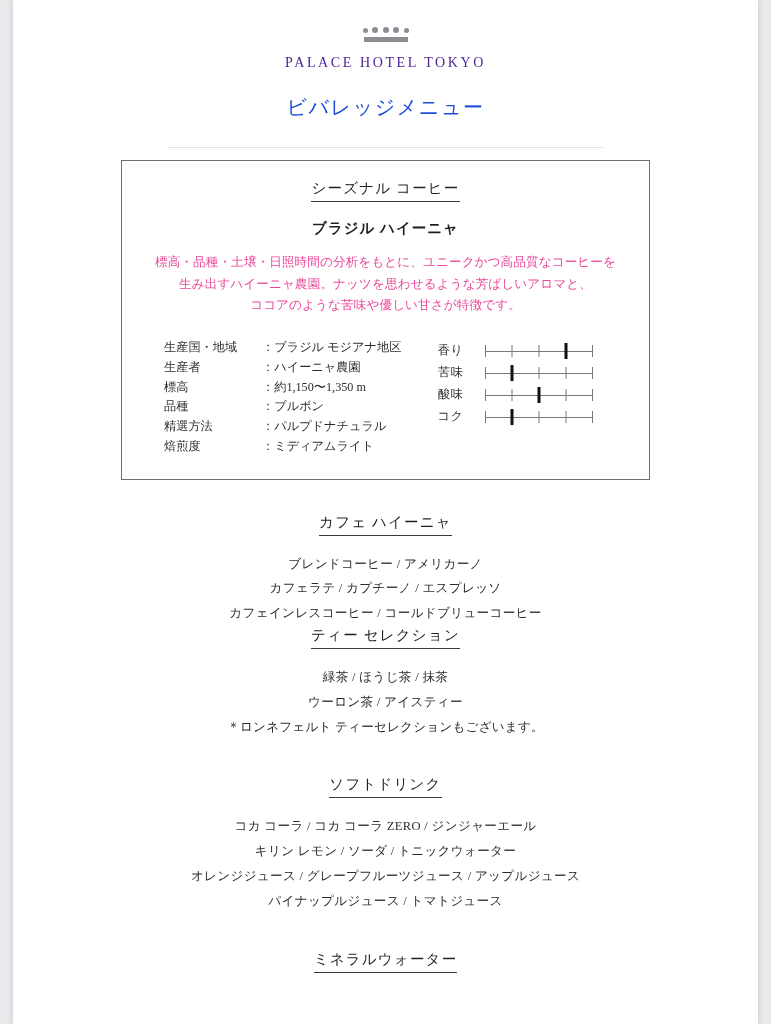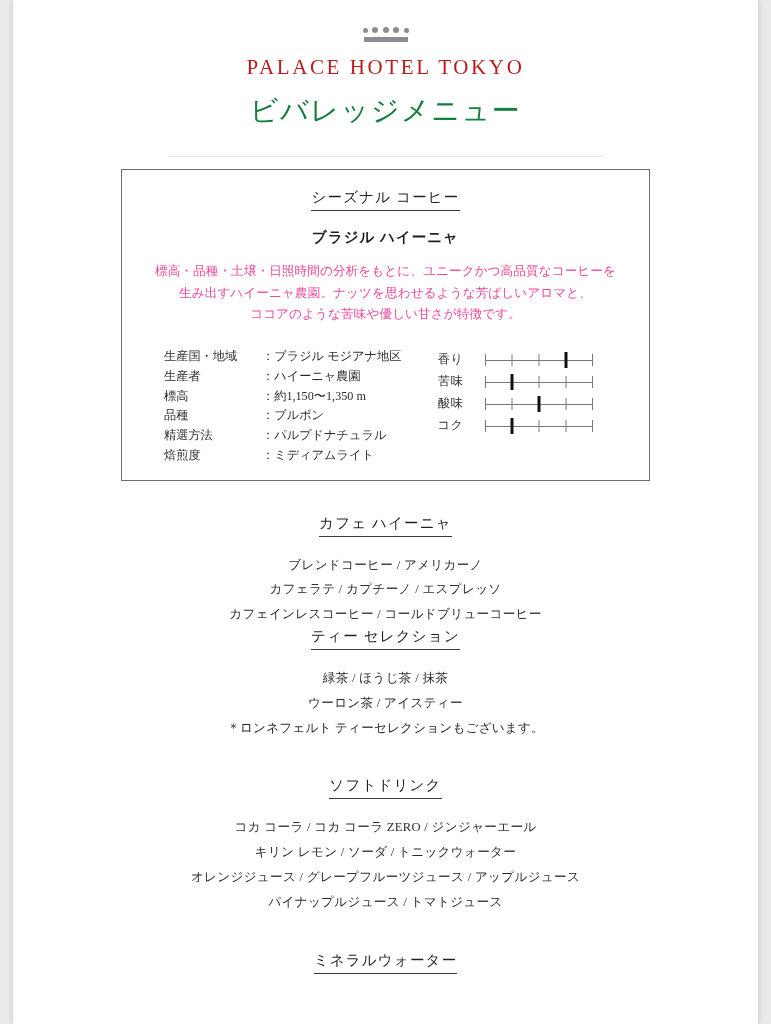"PALACE HOTEL TOKYO" .brand-name { color: #b91c1c -> #4c1d95; font-size: 21px -> 14px }
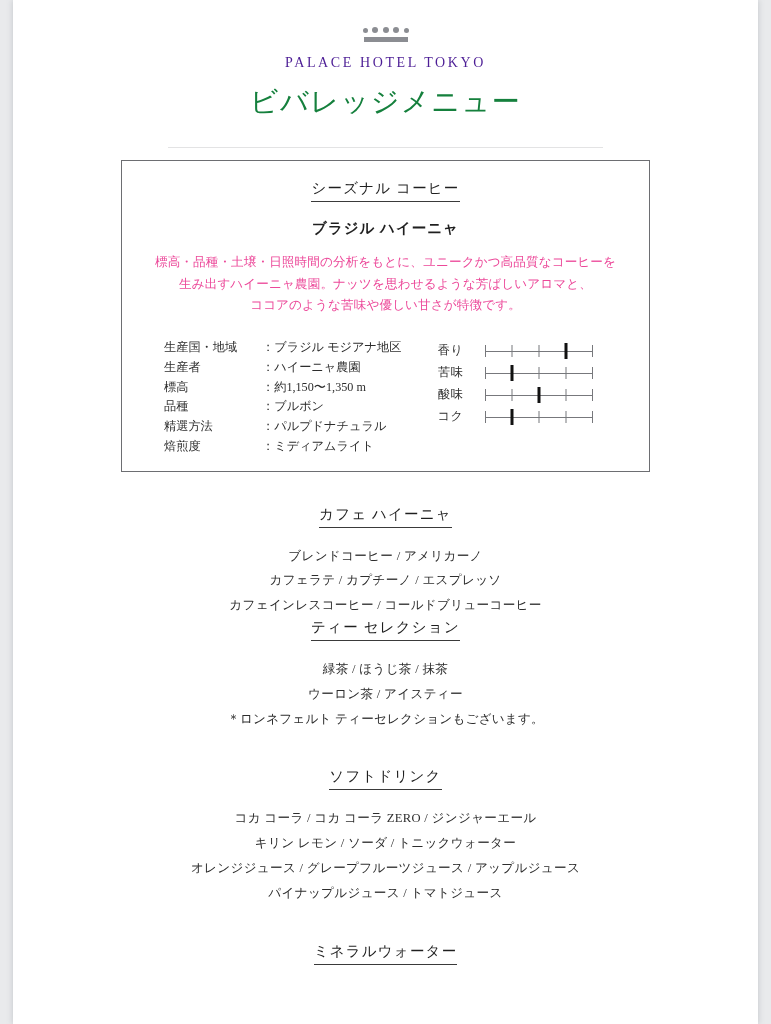"ビバレッジメニュー" .menu-title { color: #15803d -> #1d4ed8; font-size: 28px -> 20px; margin-top: 12px -> 23px }
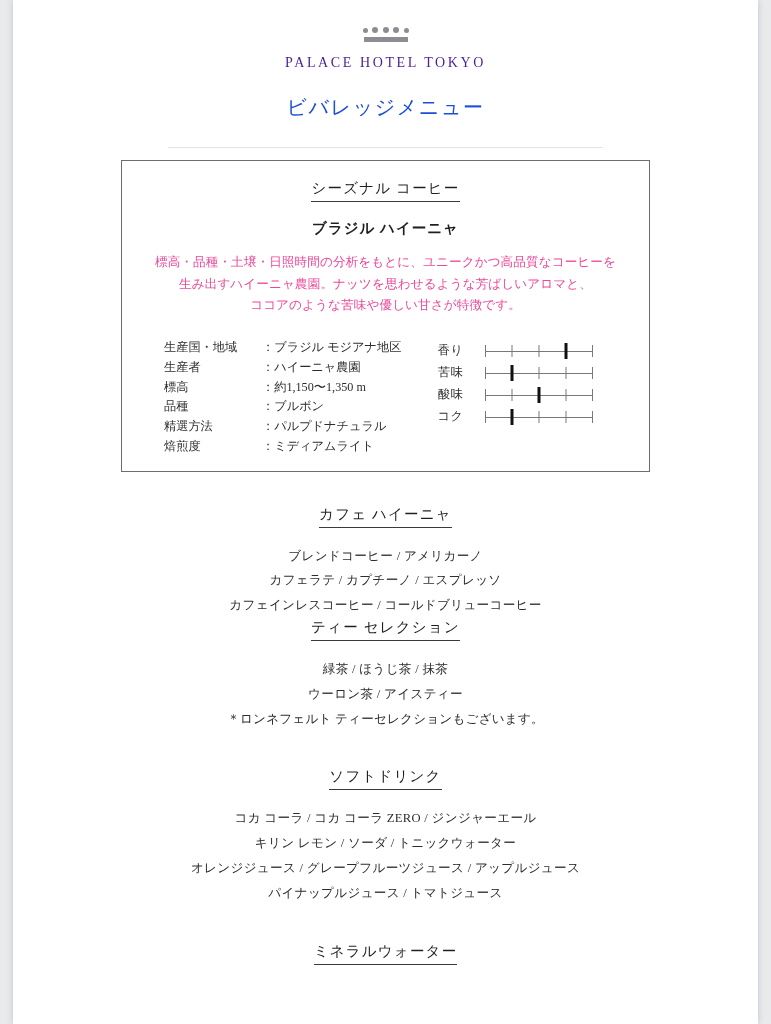"シーズナル コーヒー" .coffee-box { padding: 18px 22px 14px 22px -> 18px 22px 22px 22px }
